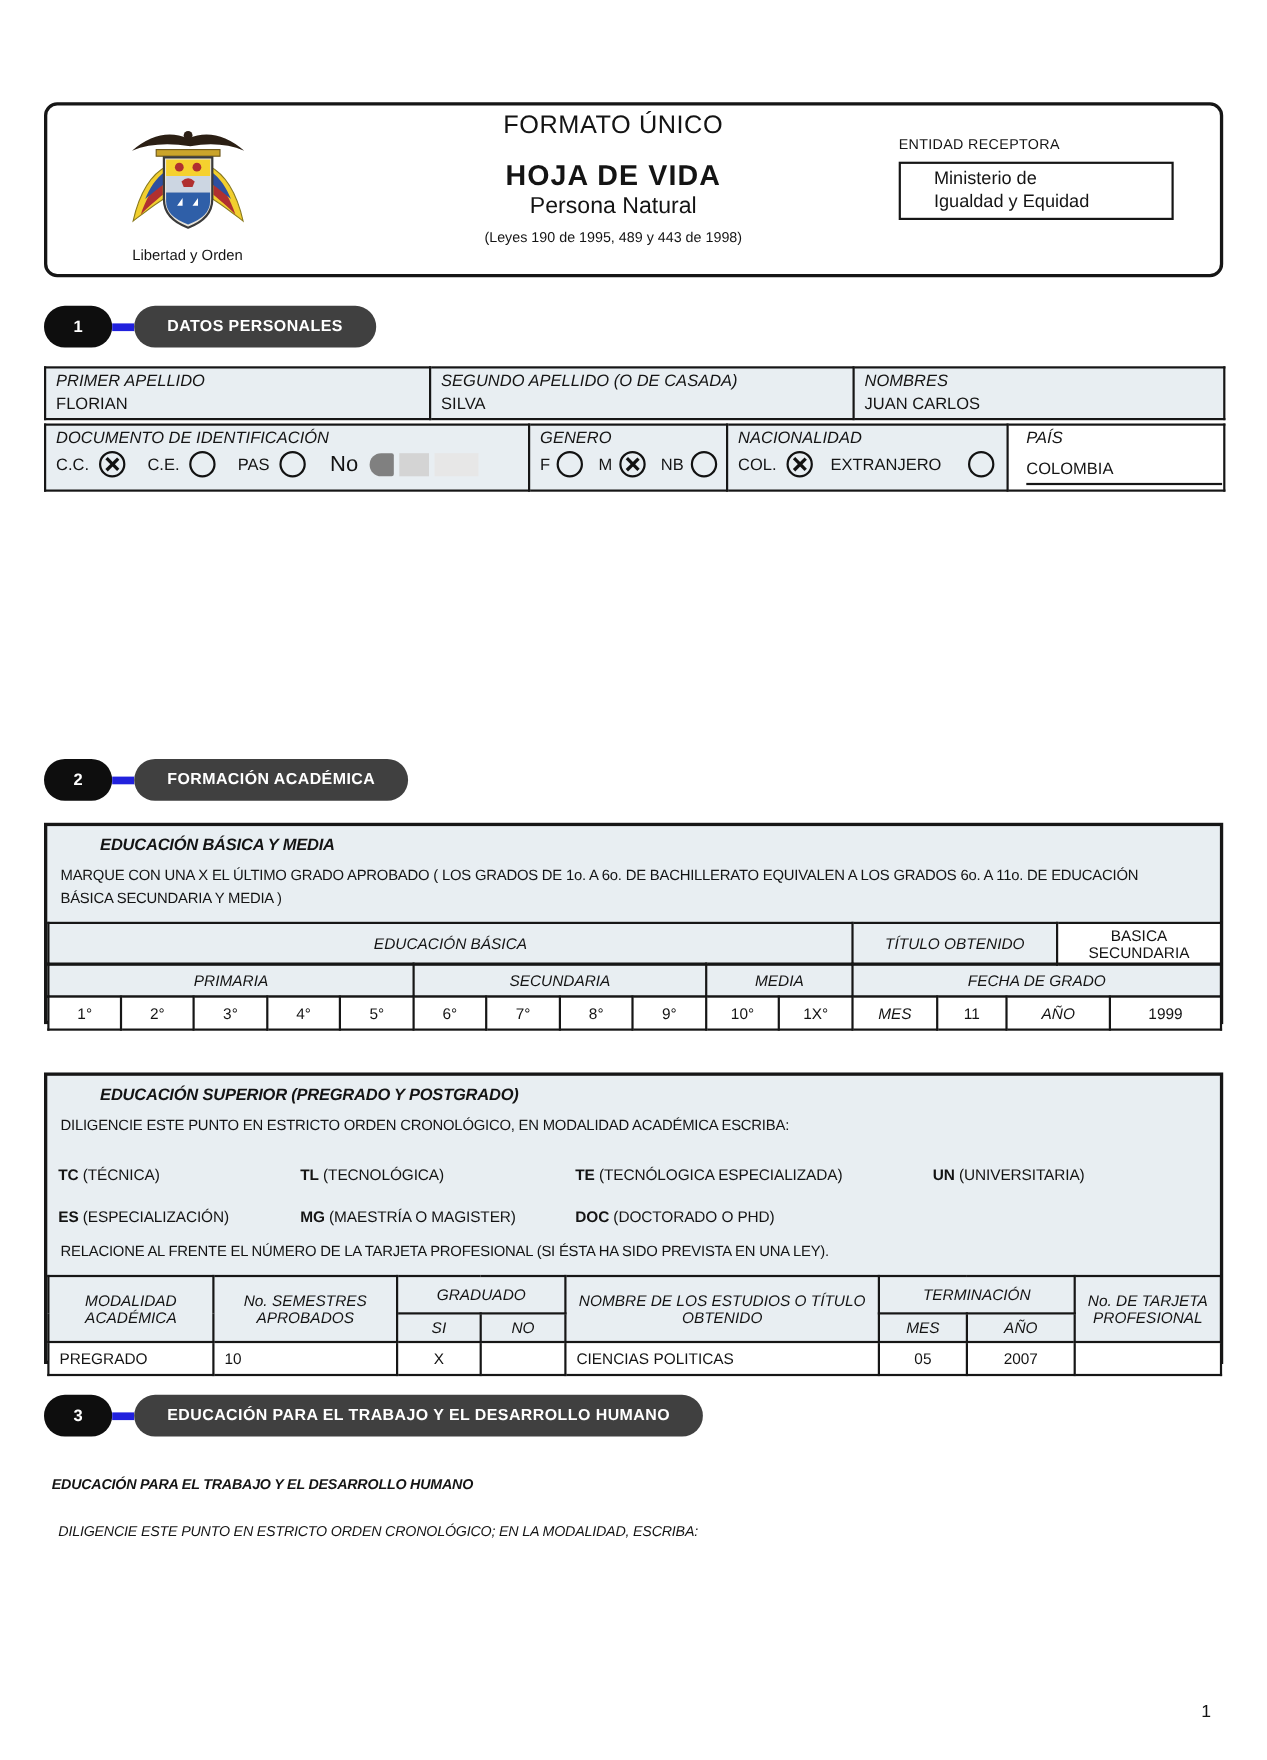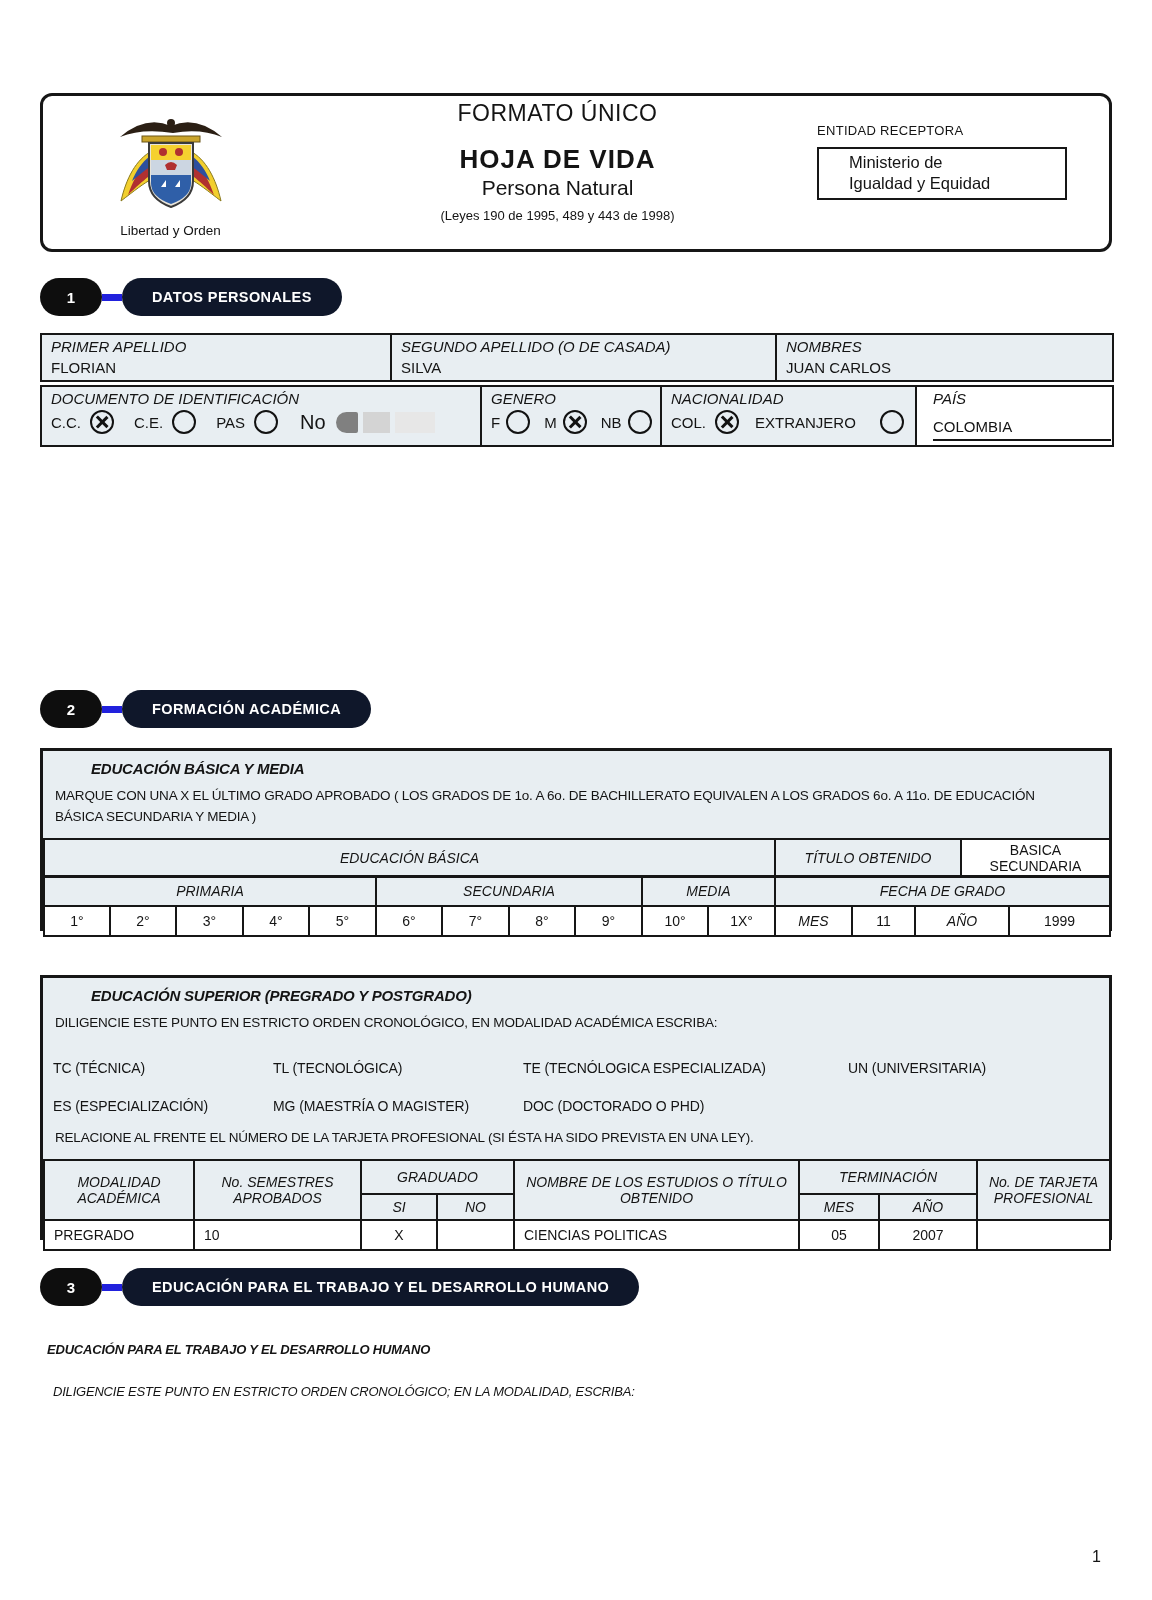"DATOS PERSONALES" .badge-label { background: #0f172a -> #404040 }
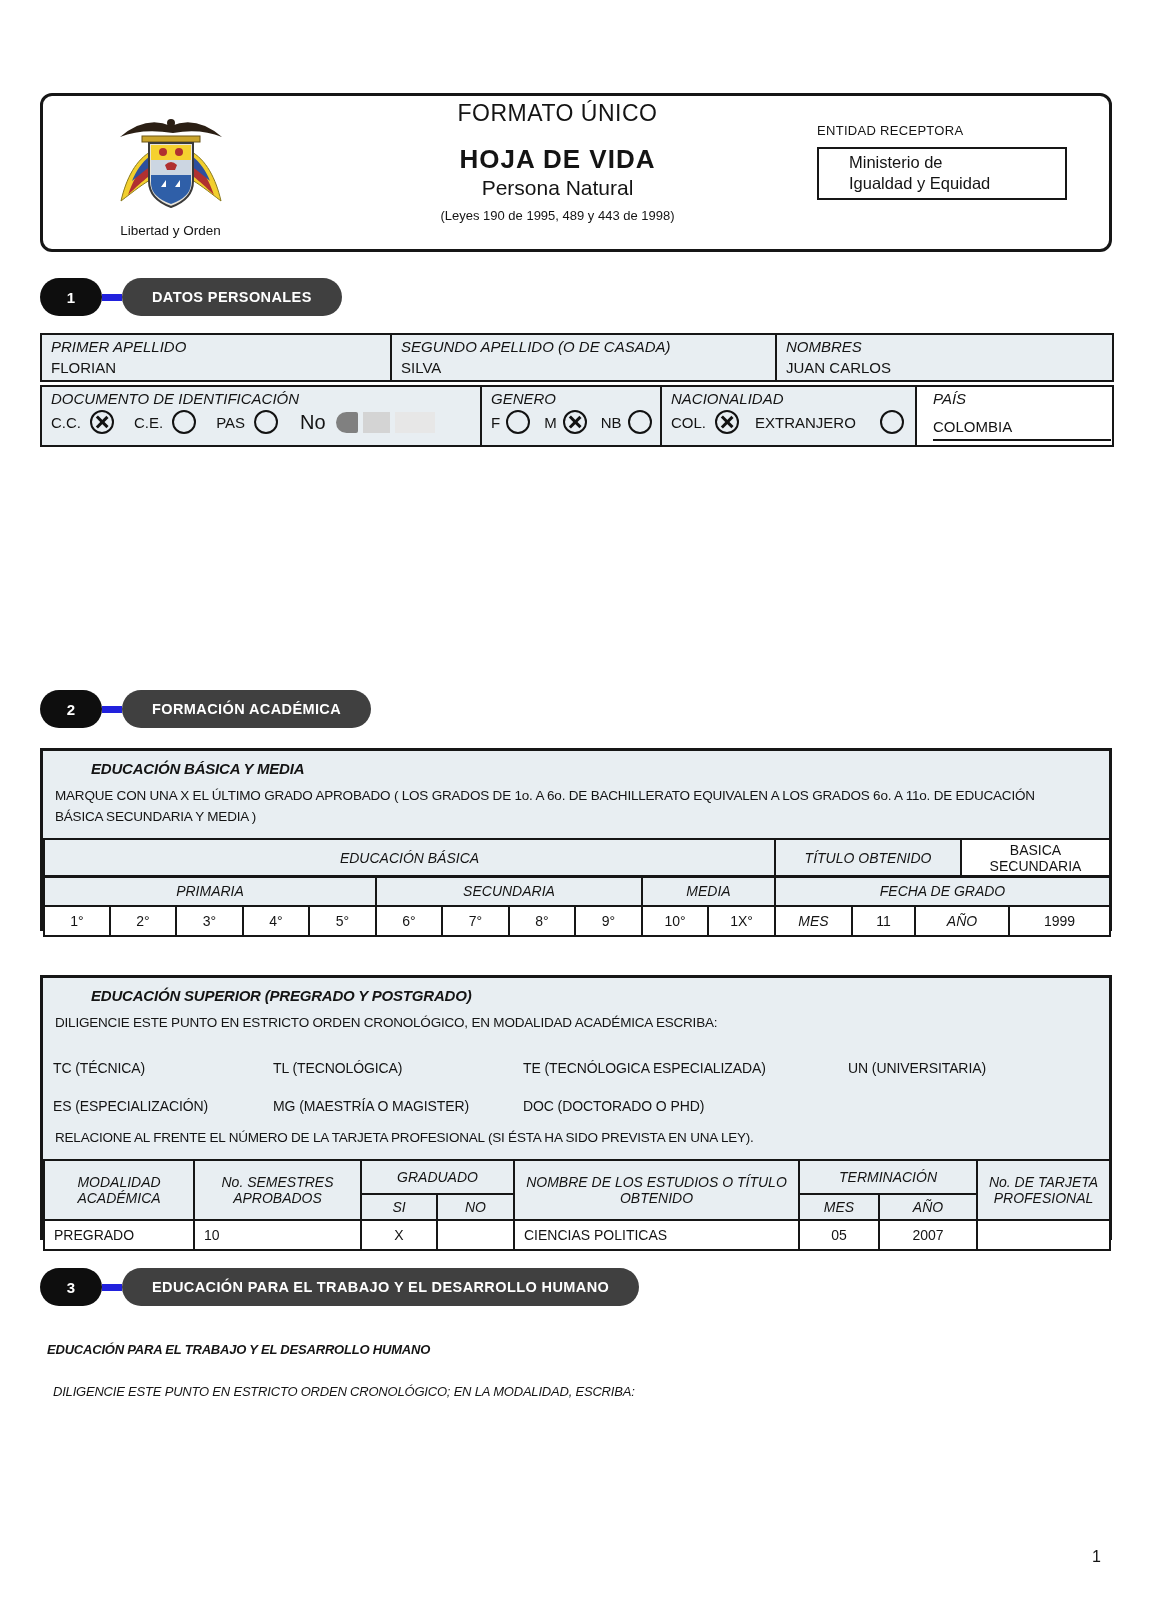"TC" .mods .abbr { font-weight: normal -> bold }
